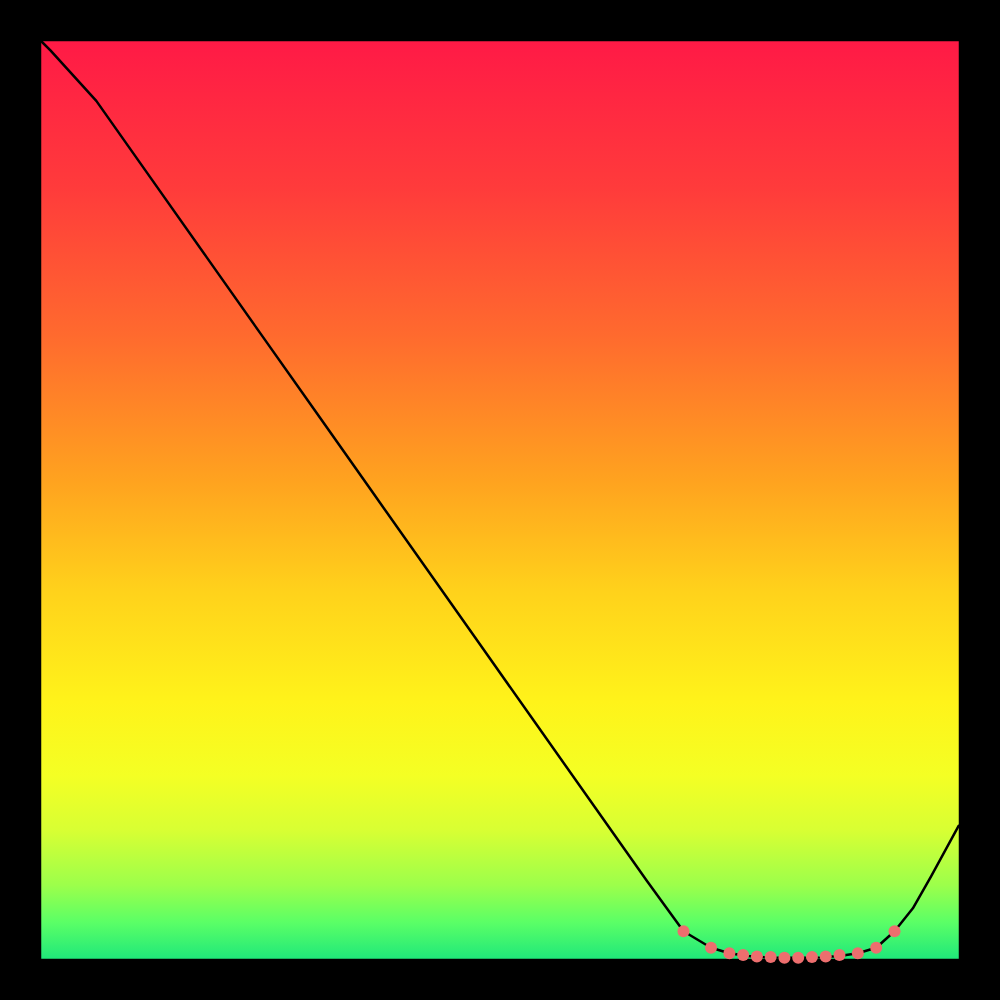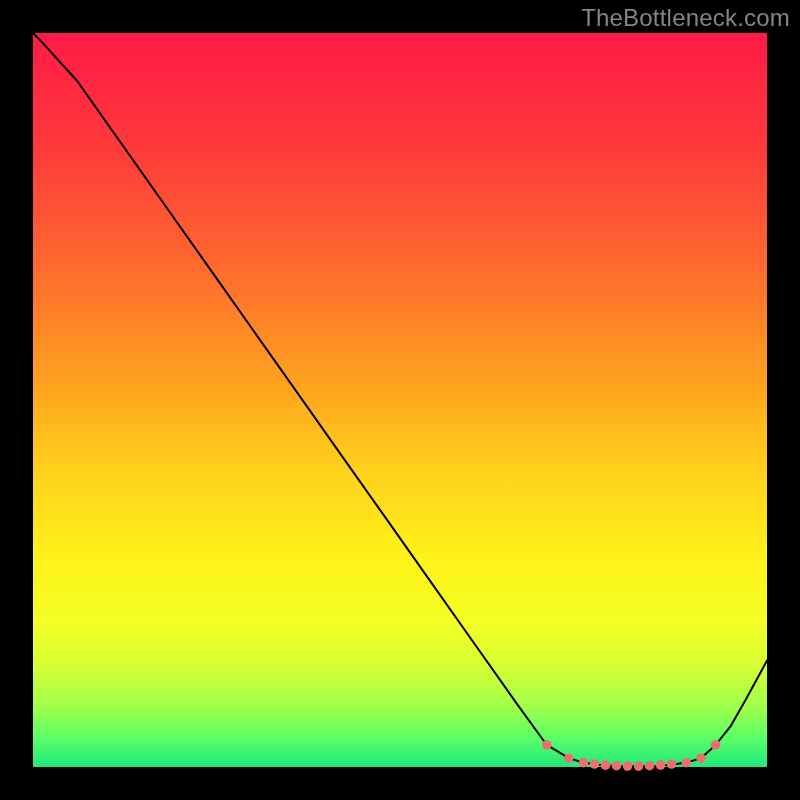"TheBottleneck.com" div.watermark { html: <div>TheBottleneck.com</div> -> none }
